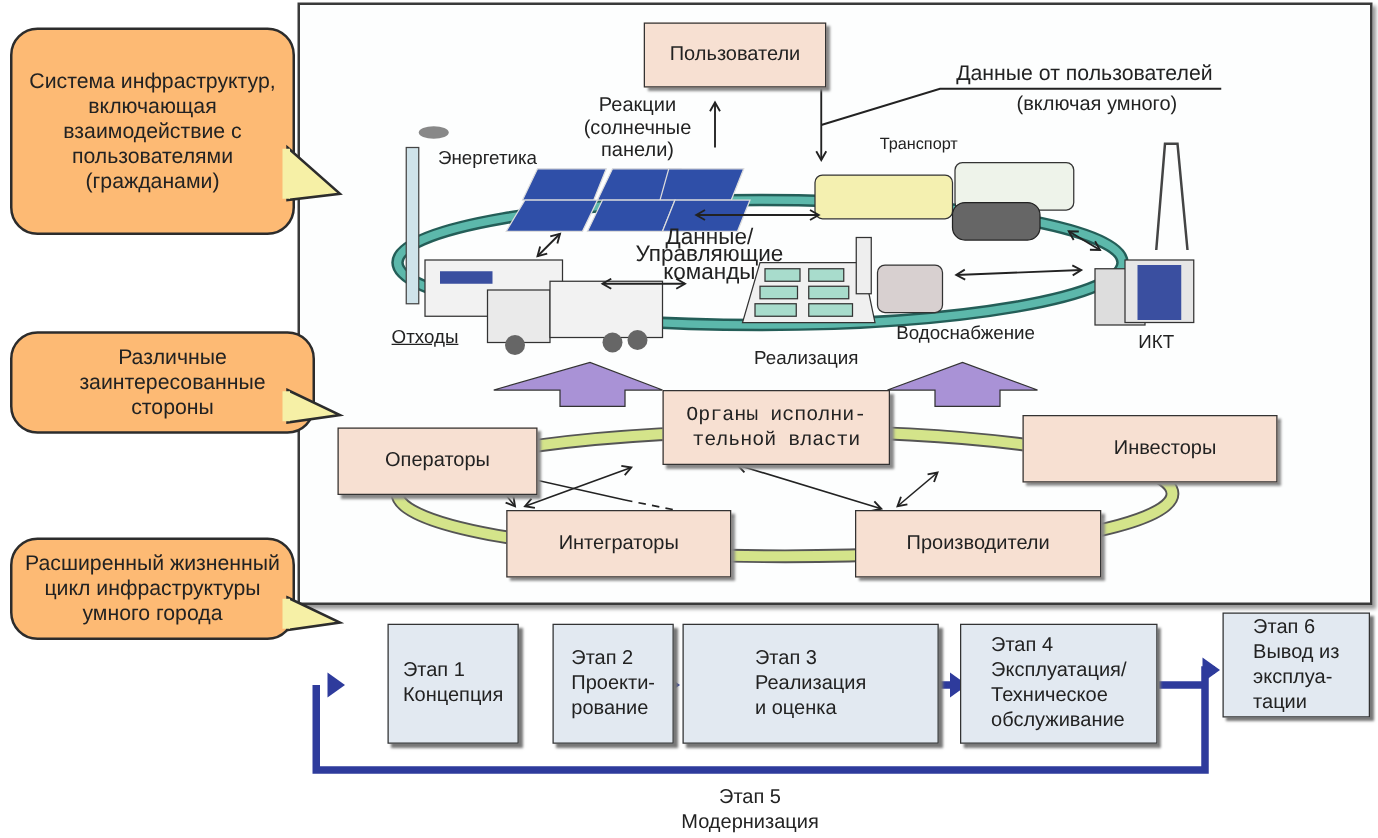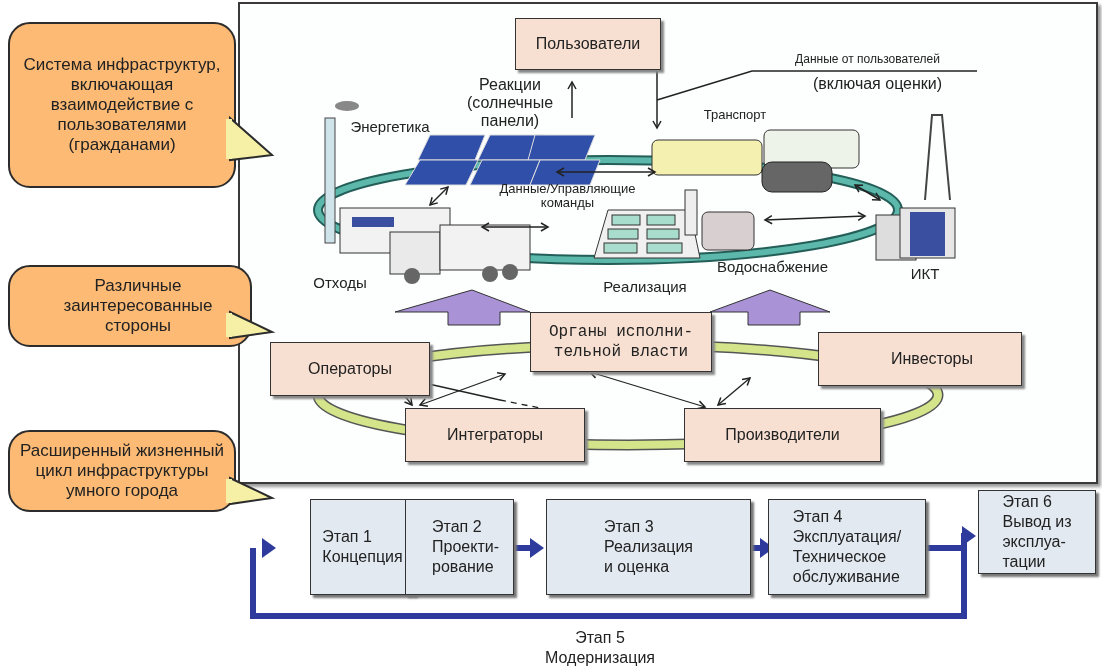"Данные от пользователей" div.abs { font-size: 12px -> 17px }
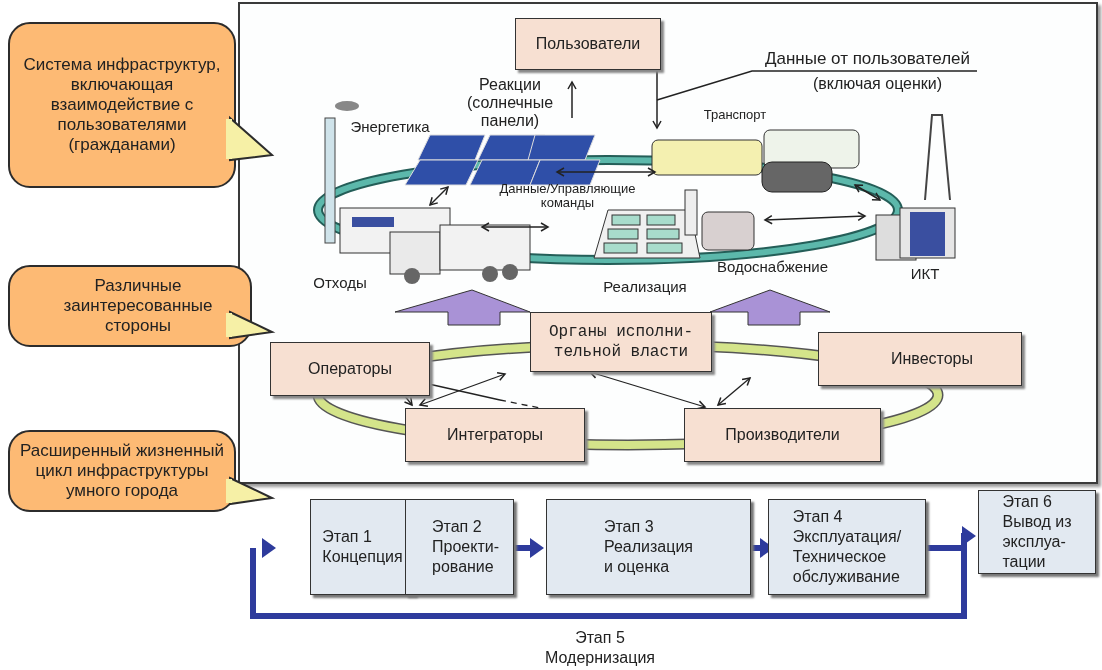"(включая оценки)" div.abs { text: оценки -> умного }
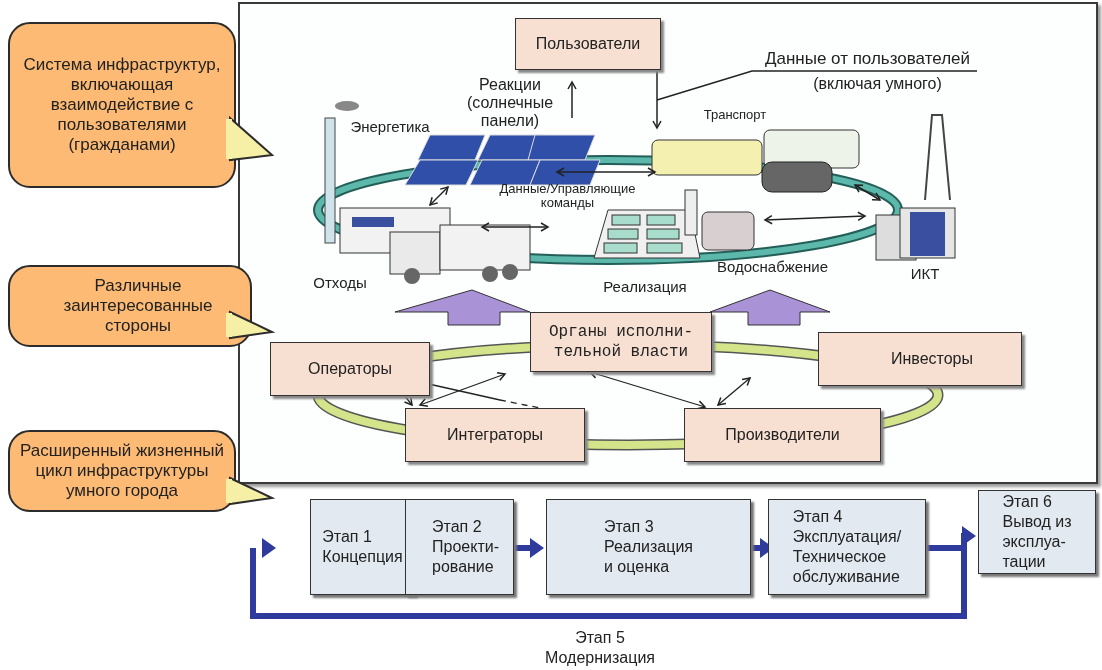"Данные/Управляющие" div.abs { font-size: 13px -> 18px }
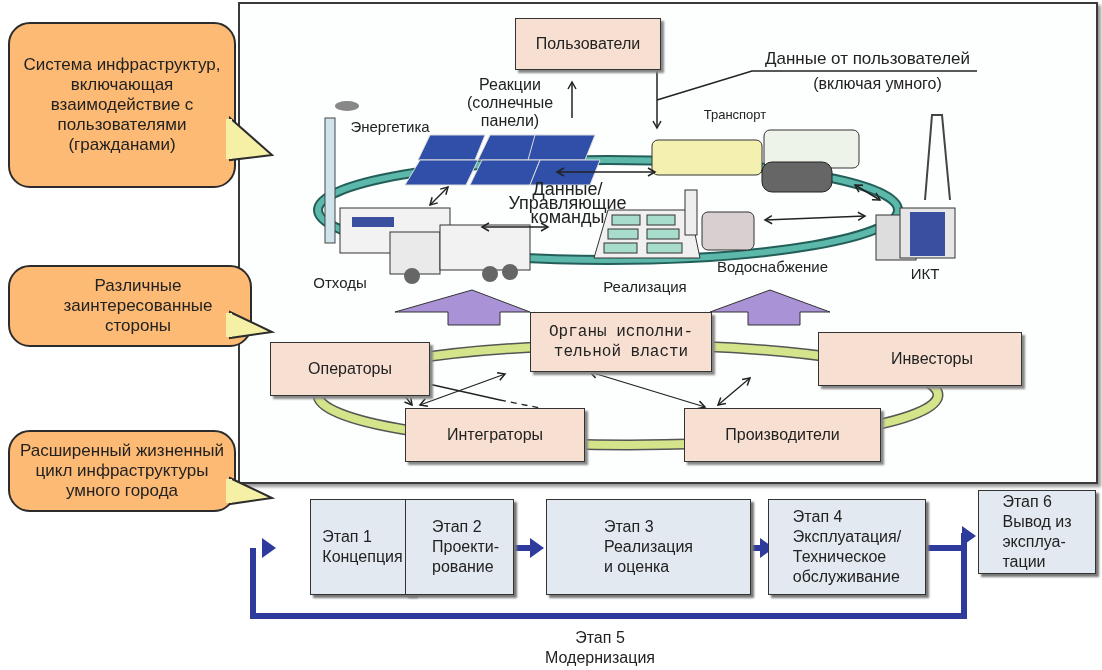"Отходы" div.abs { text-decoration: none -> underline; top: 274px -> 261px }
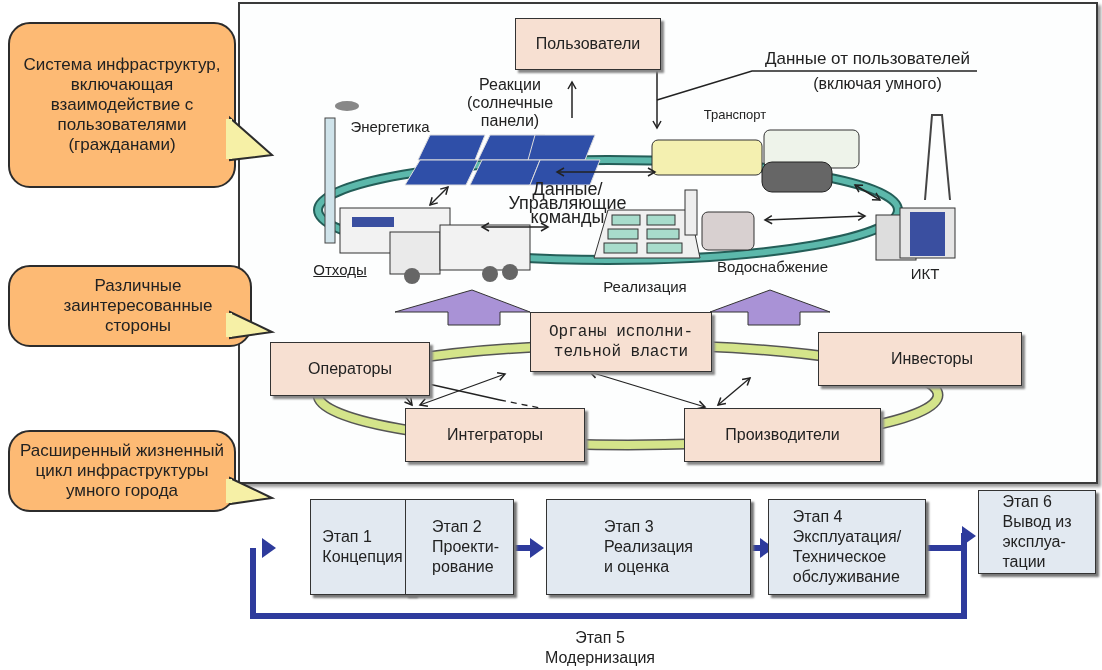"Этап 2" div.abs { left: 405px -> 442px; padding-left: 12px -> none }
